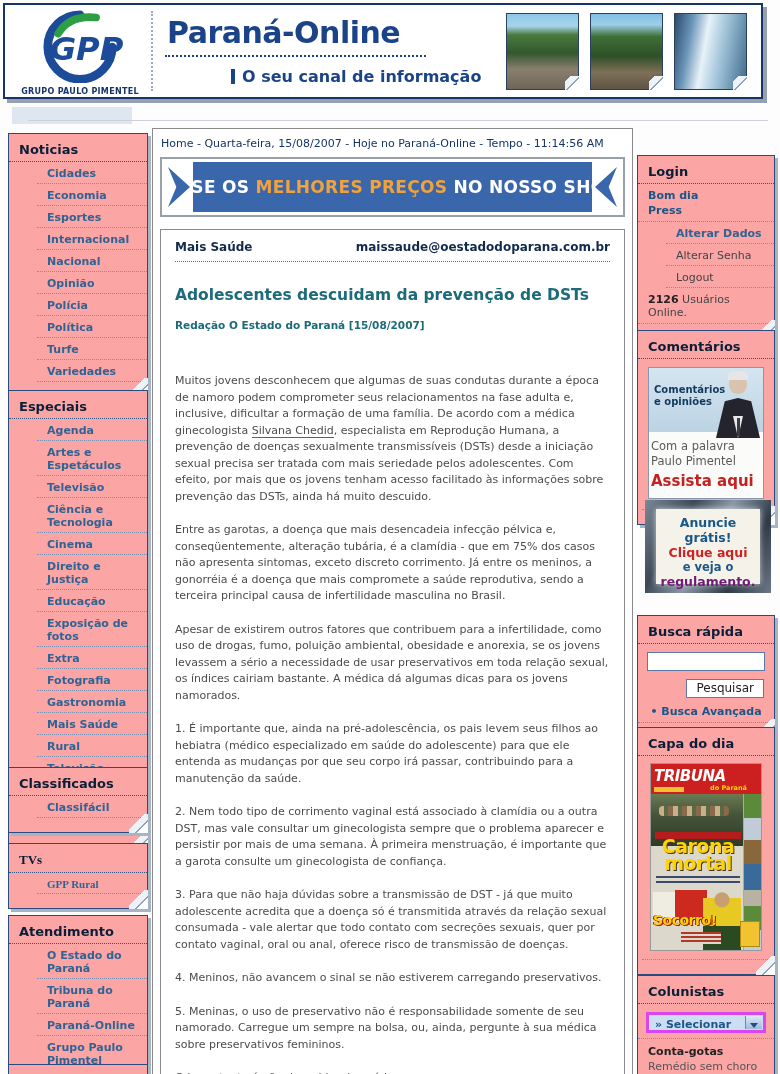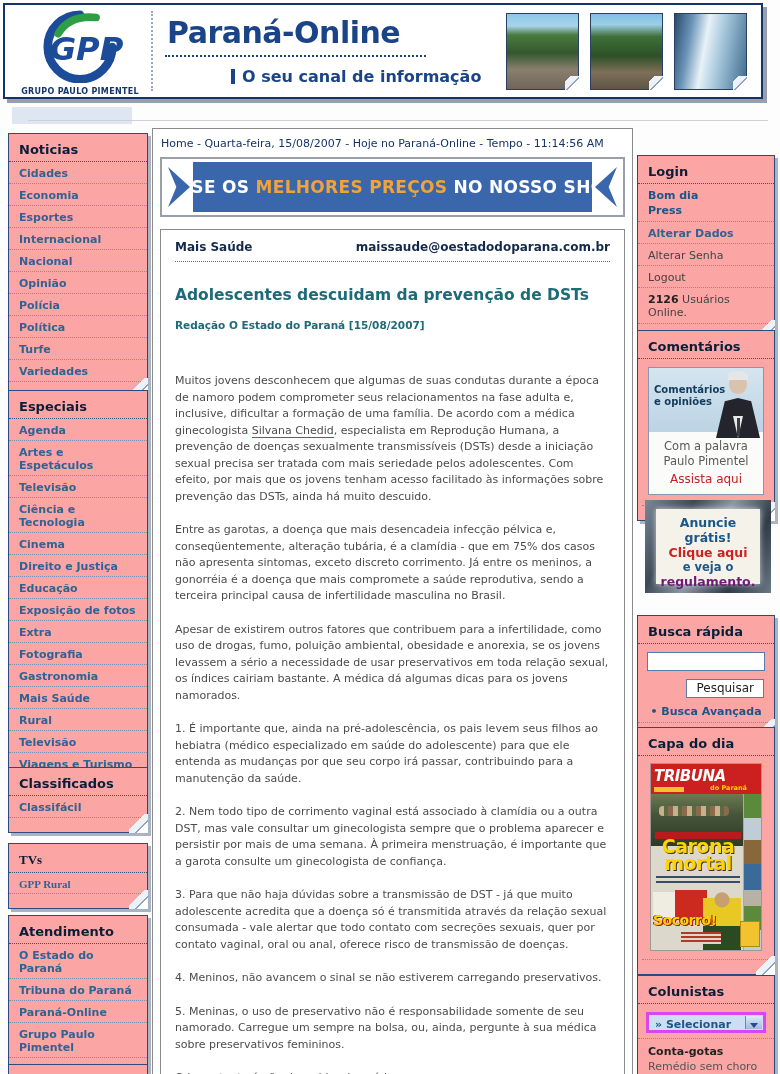"Cidades" .sbox-item { margin-left: none -> 28px }
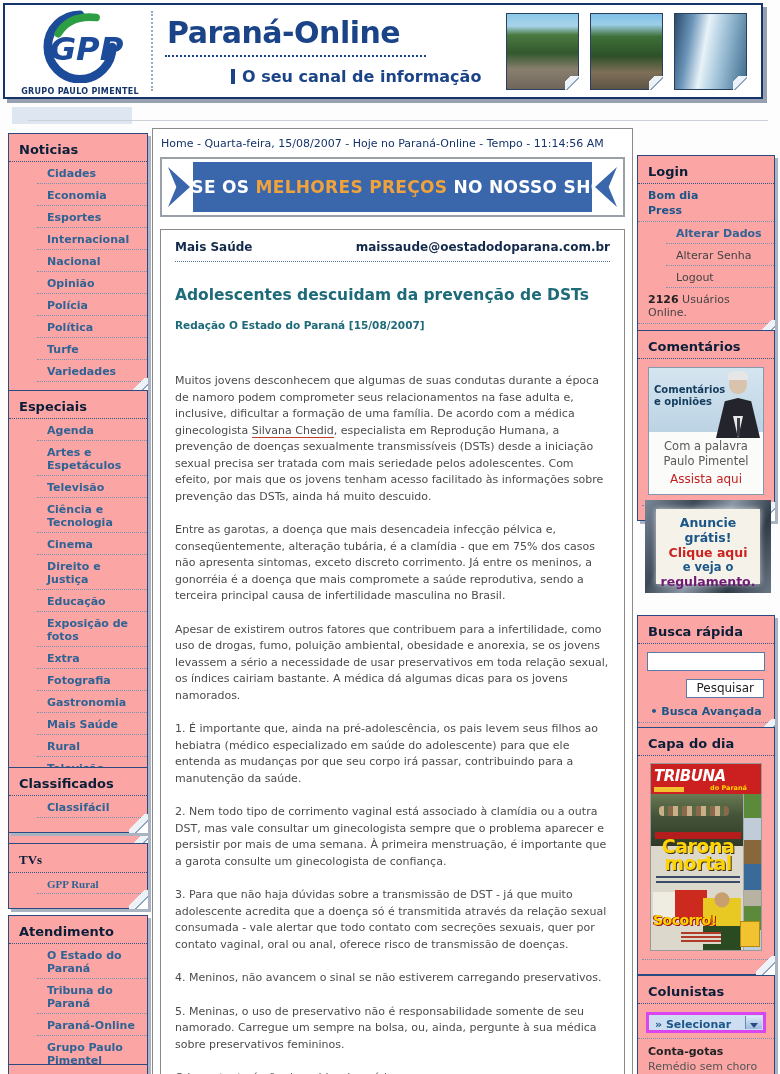"Com a palavra" .com-ad-bottom { text-align: center -> left }
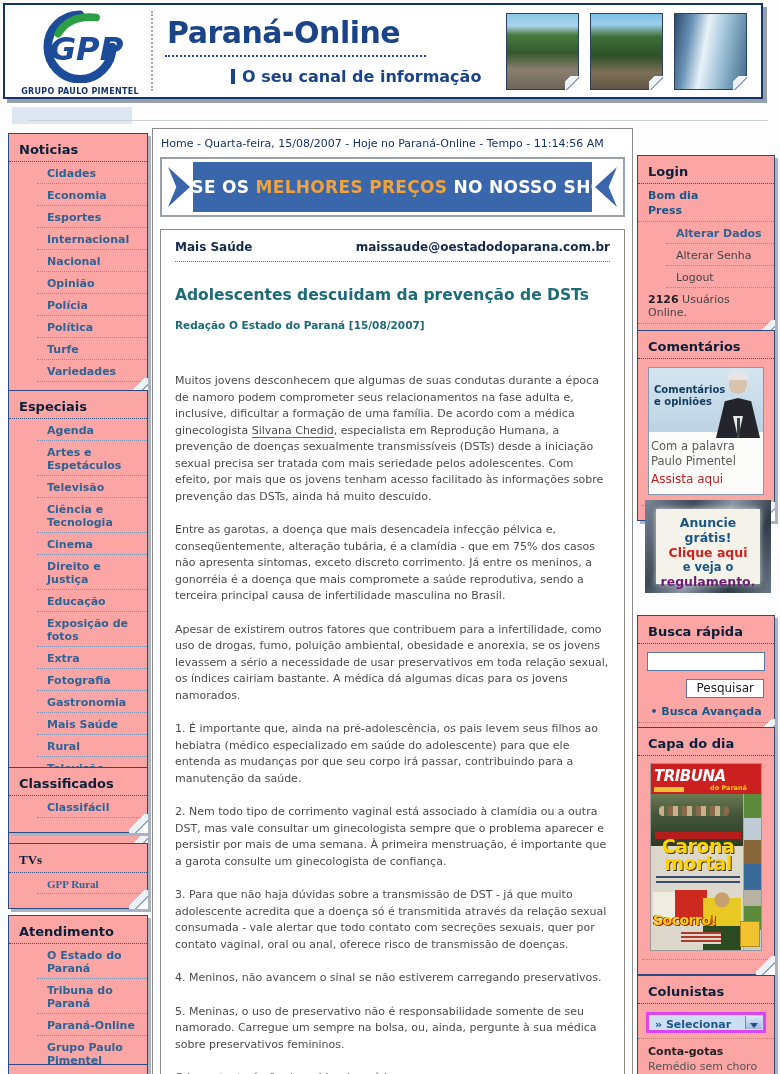"Assista aqui" .com-ad-cta { font-size: 12px -> 15px; font-weight: normal -> bold }
